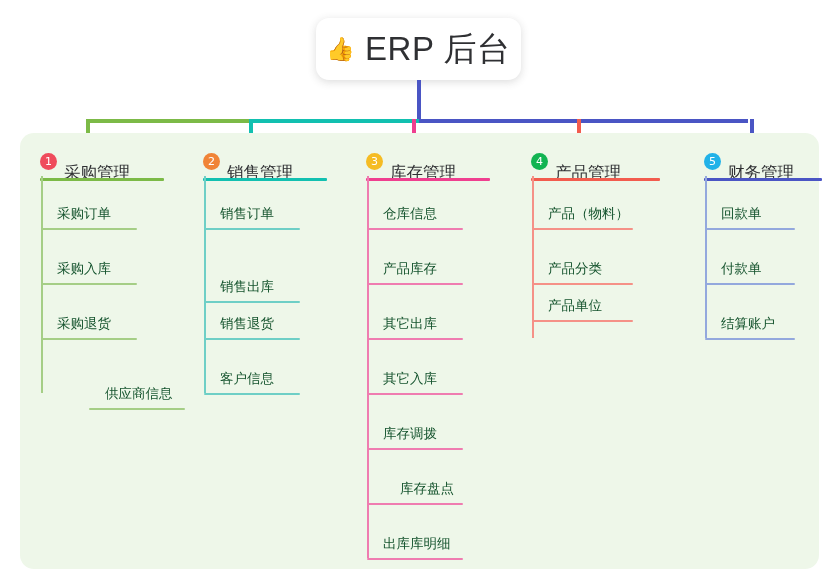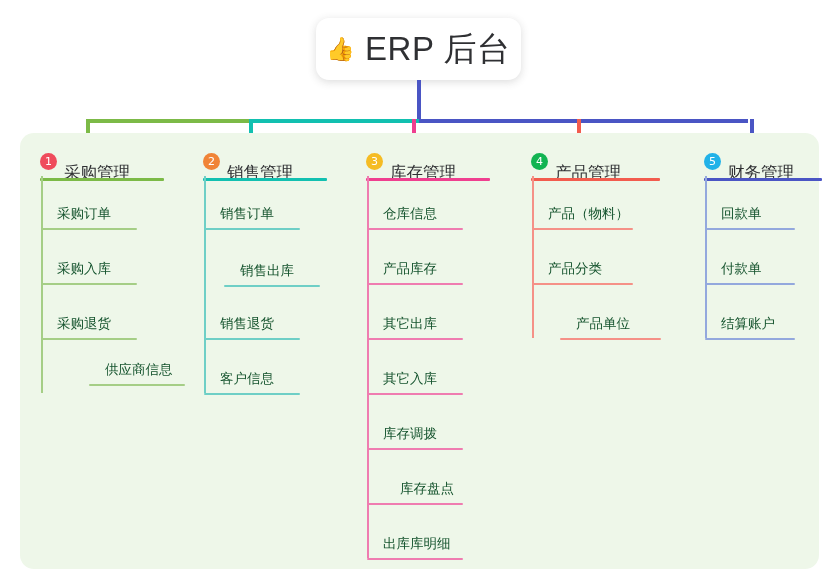"销售出库" div.item { padding-left: 20px -> none; top: 263px -> 279px }
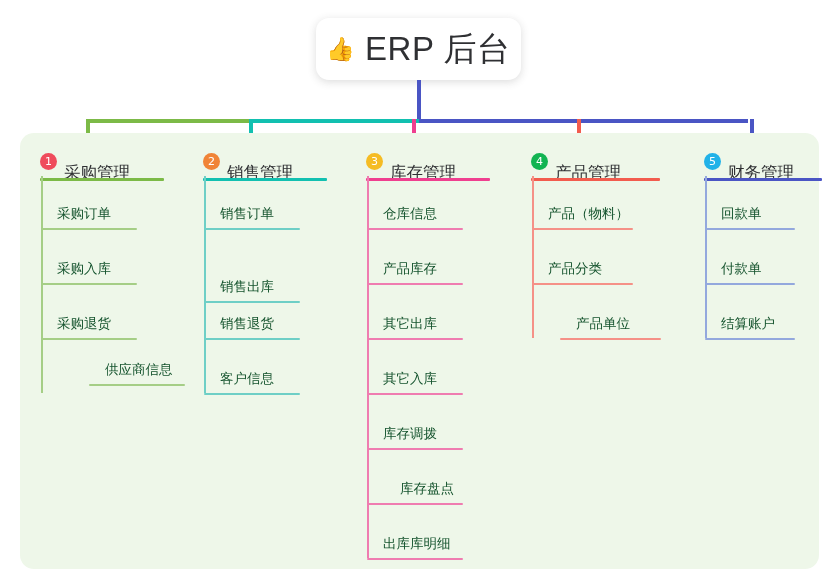"产品单位" div.item { padding-left: 28px -> none; top: 316px -> 298px }
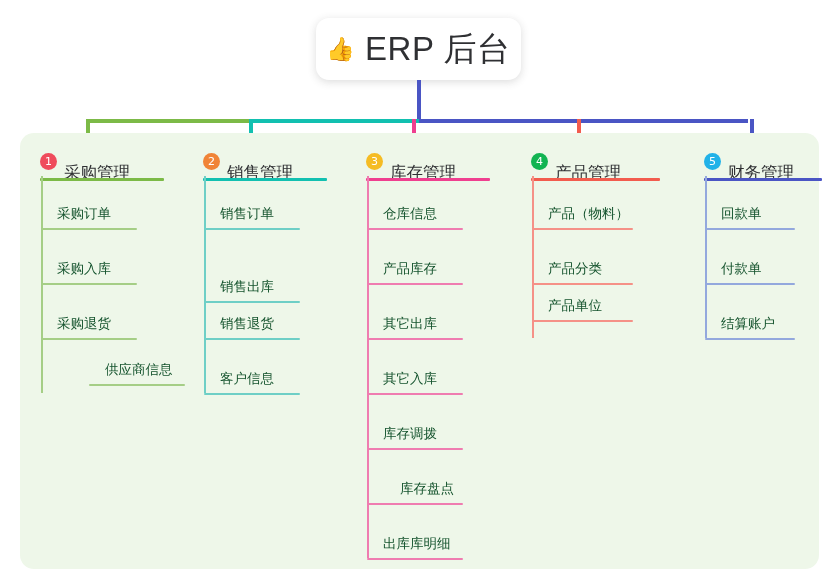"供应商信息" div.item { top: 362px -> 386px }
